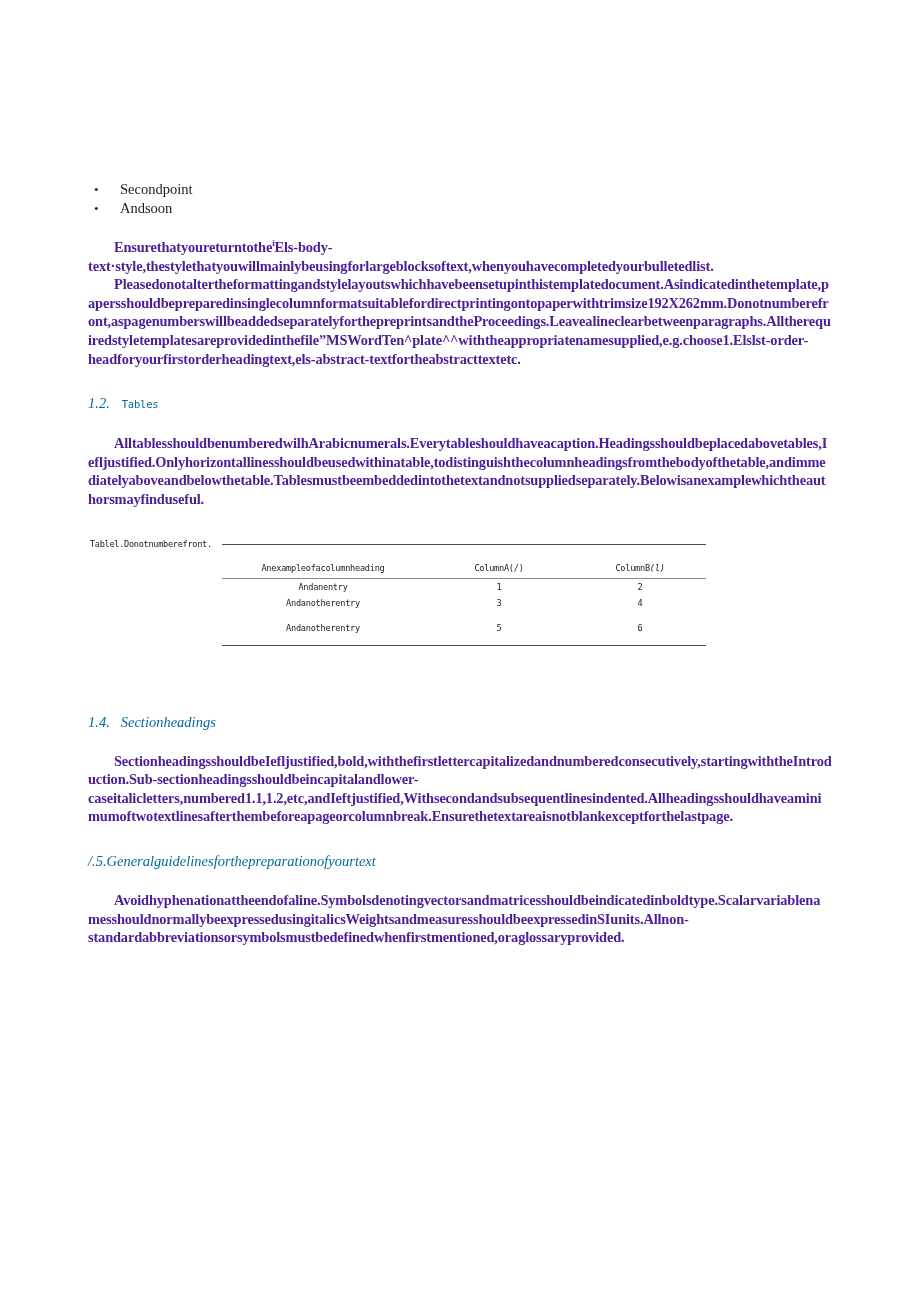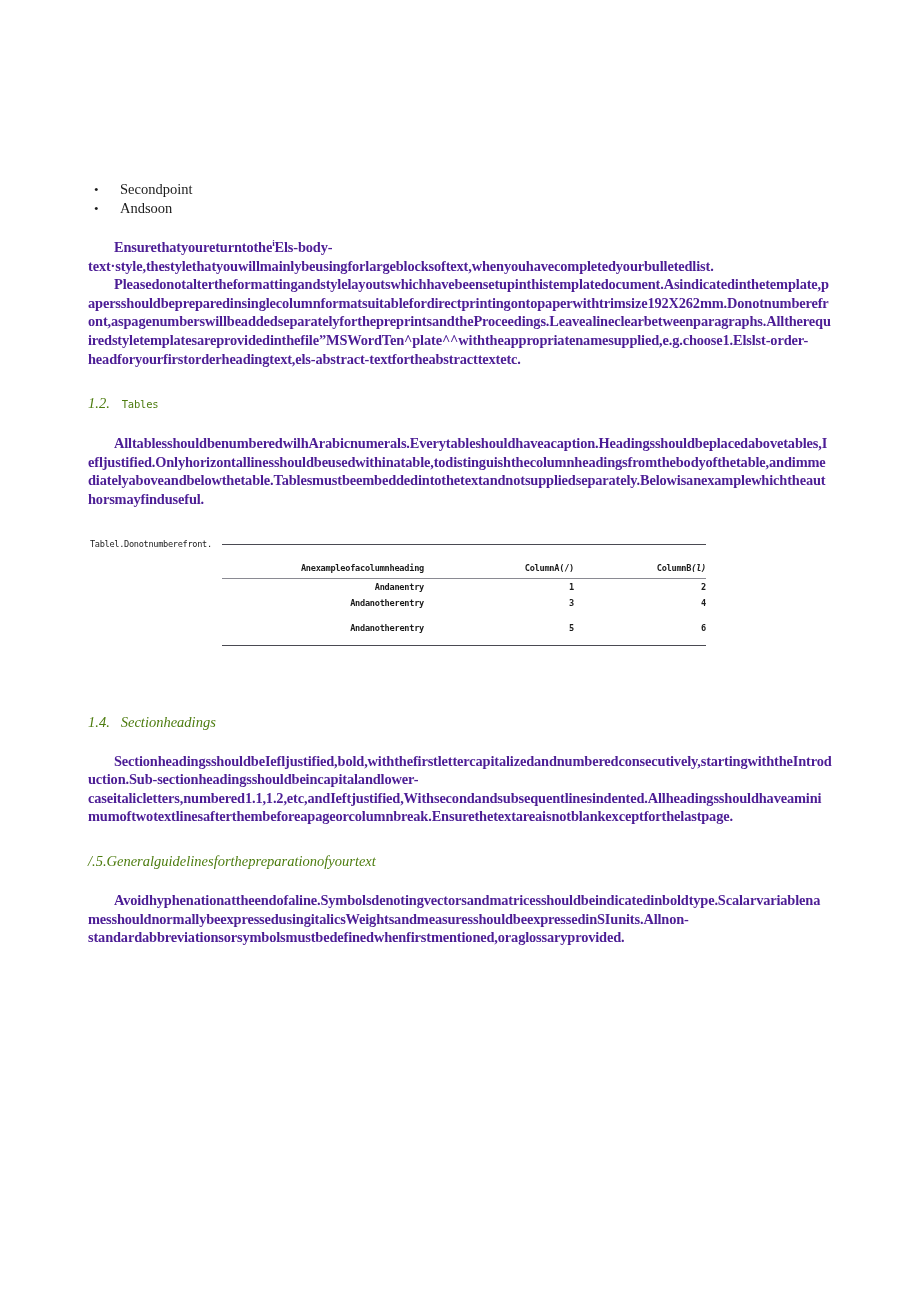"1.2. Tables" .section-heading { color: #4d7c0f -> #0369a1 }
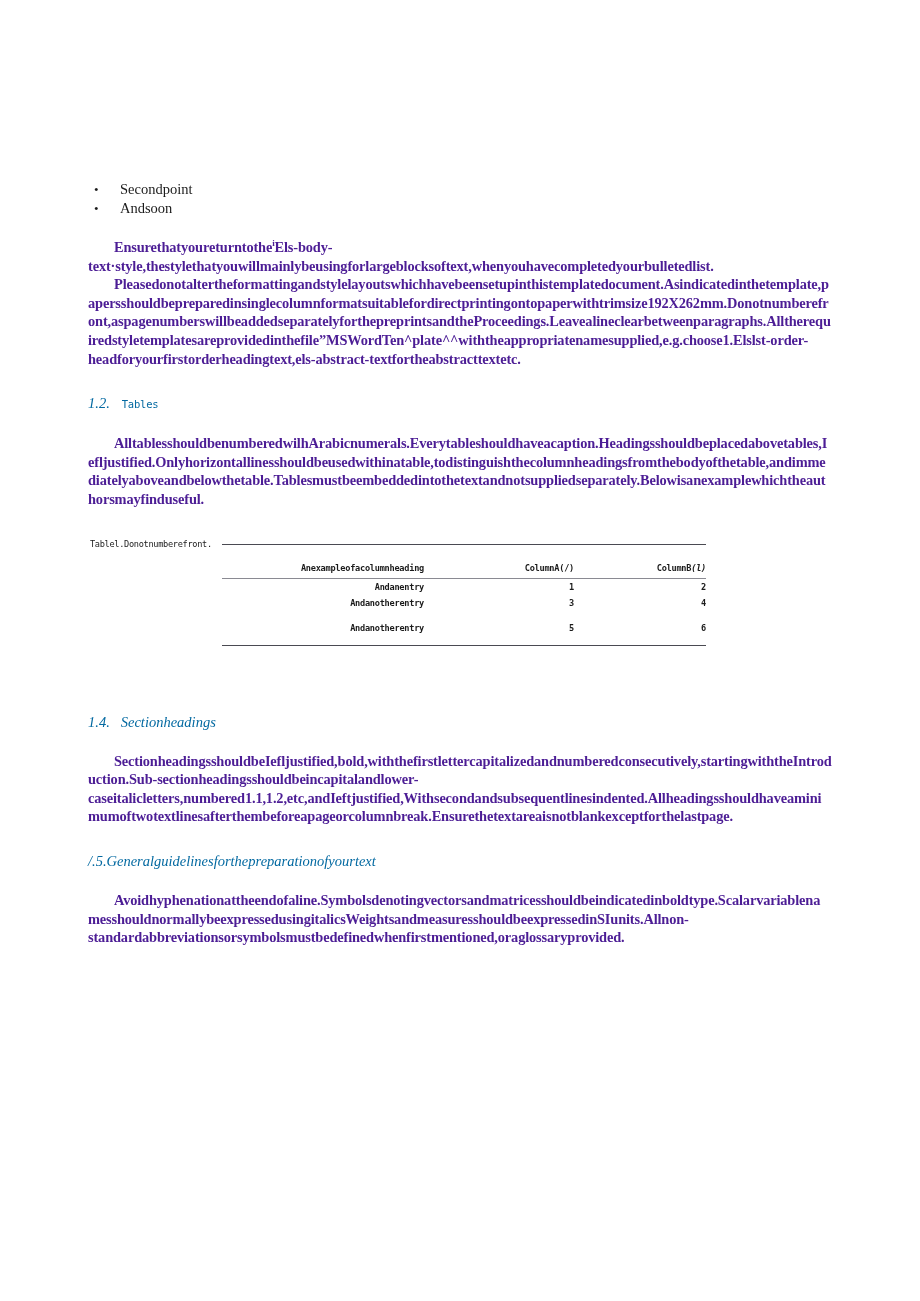"Anexampleofacolumnheading" .data-table th, .data-table td { font-weight: bold -> normal; text-align: right -> center }
